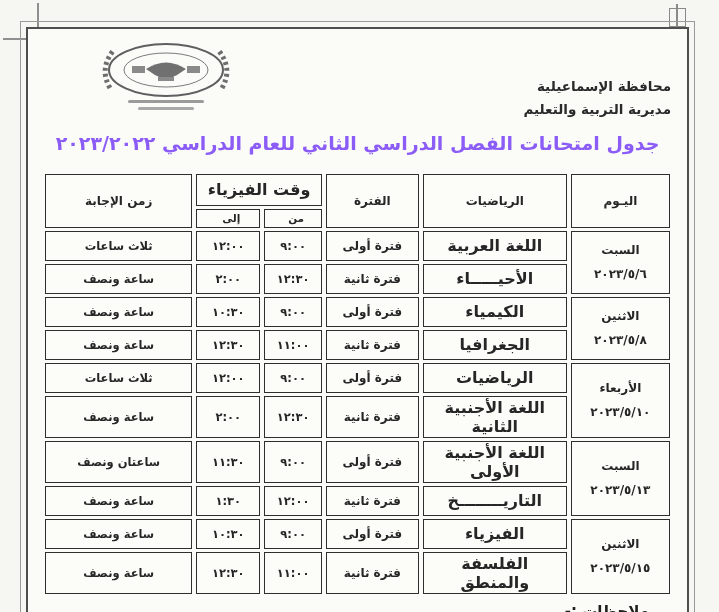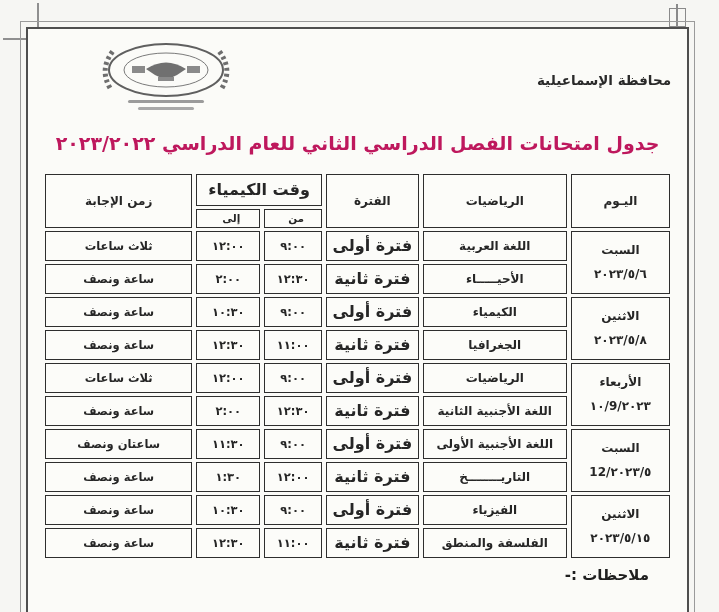"محافظة الإسماعيلية" .doc-header { align-items: center -> flex-end }
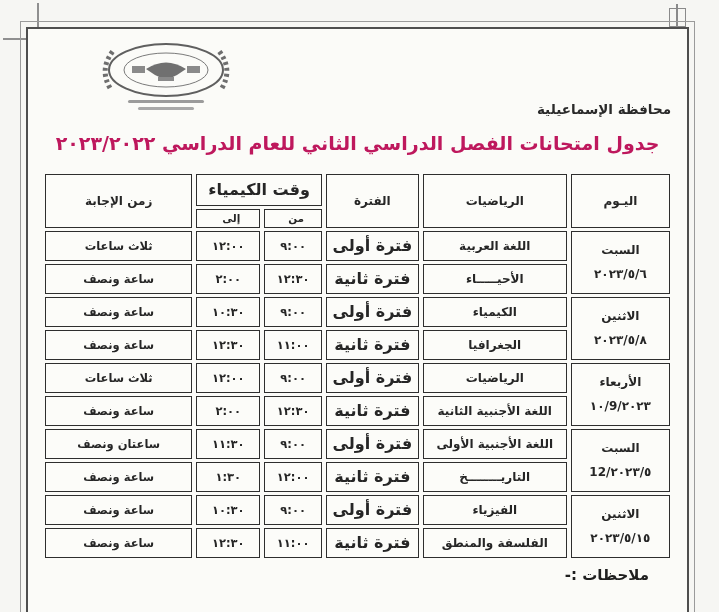"مديرية التربية والتعليم" div { html: none -> <div>مديرية التربية والتعليم</div> }
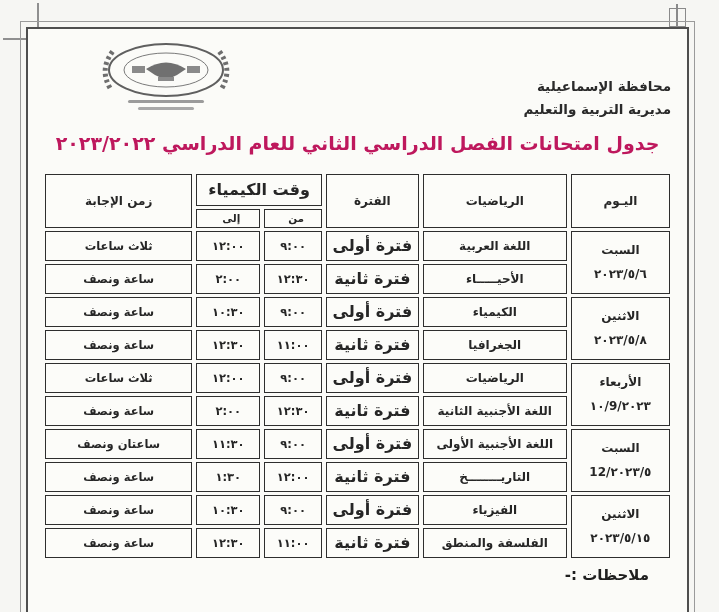"جدول امتحانات الفصل الدراسي الثاني" .title-block { color: #be185d -> #8b5cf6 }
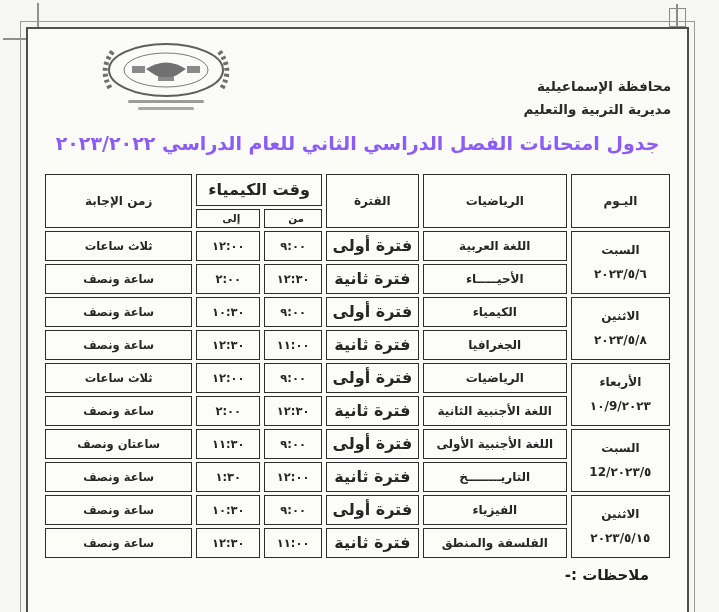"وقت الكيمياء" th.time-head { text: الكيمياء -> الفيزياء }
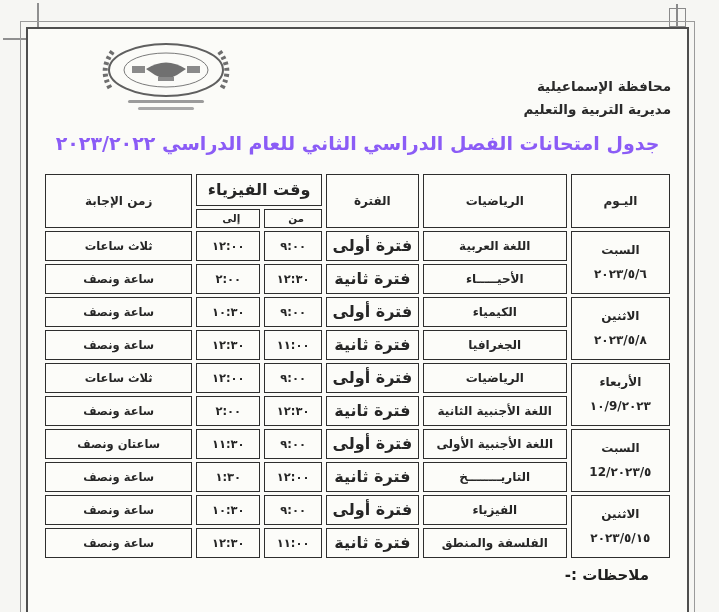"فترة أولى" .sched td { font-size: 16px -> 12px }
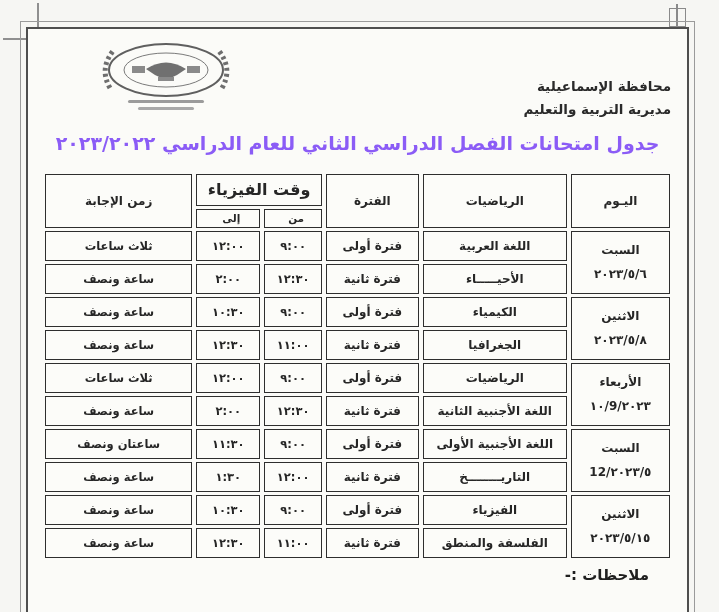"اللغة العربية" .sched td.subj { font-size: 12px -> 16px }
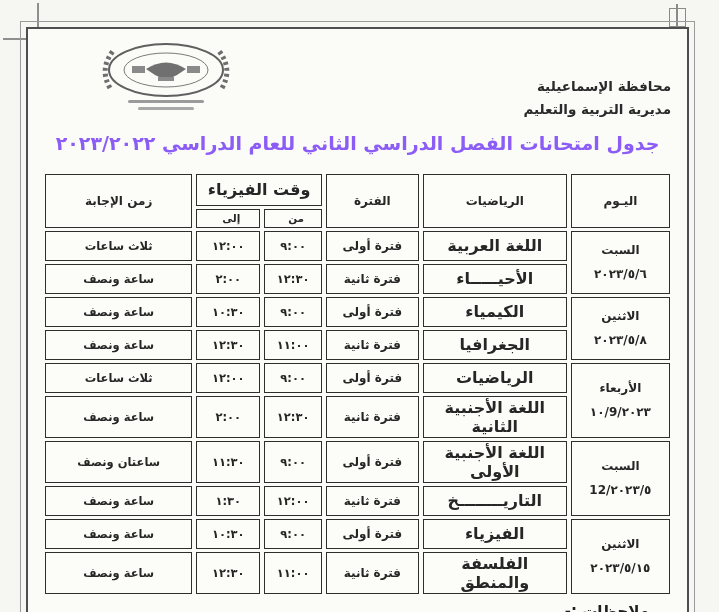"٢٠٢٣/9/١٠" div { text: ٢٠٢٣/9/١٠ -> ٢٠٢٣/٥/١٠ }
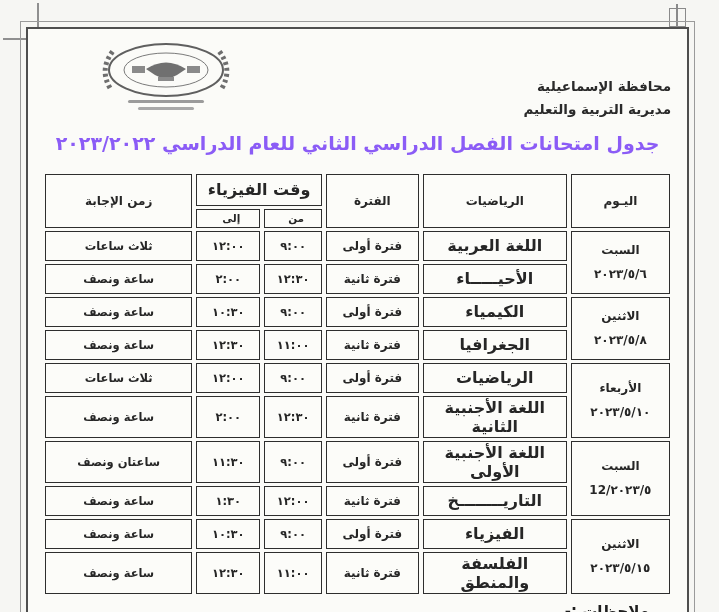"٢٠٢٣/٥/12" div { text: ٢٠٢٣/٥/12 -> ٢٠٢٣/٥/١٣ }
